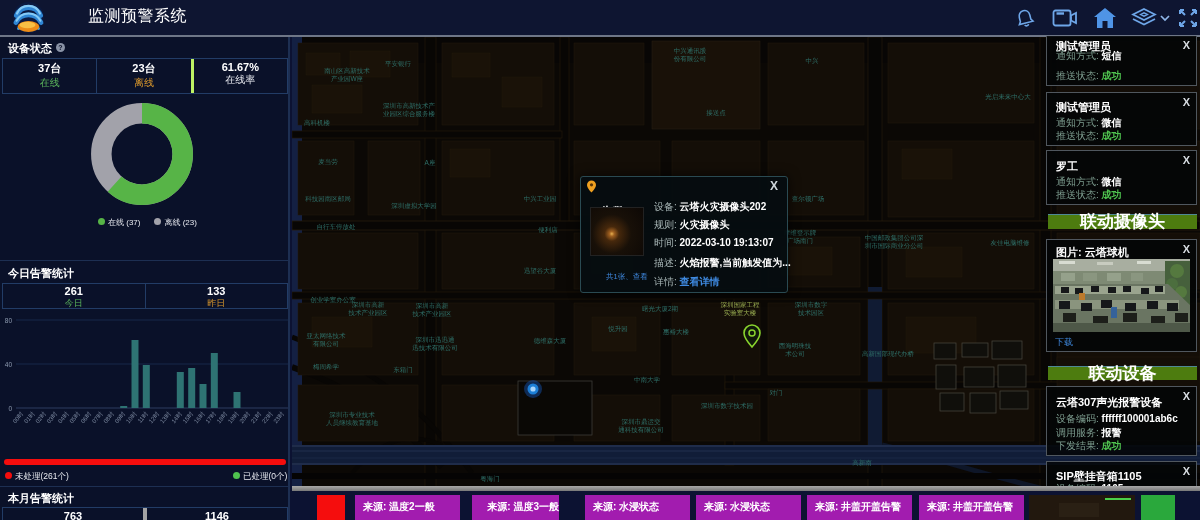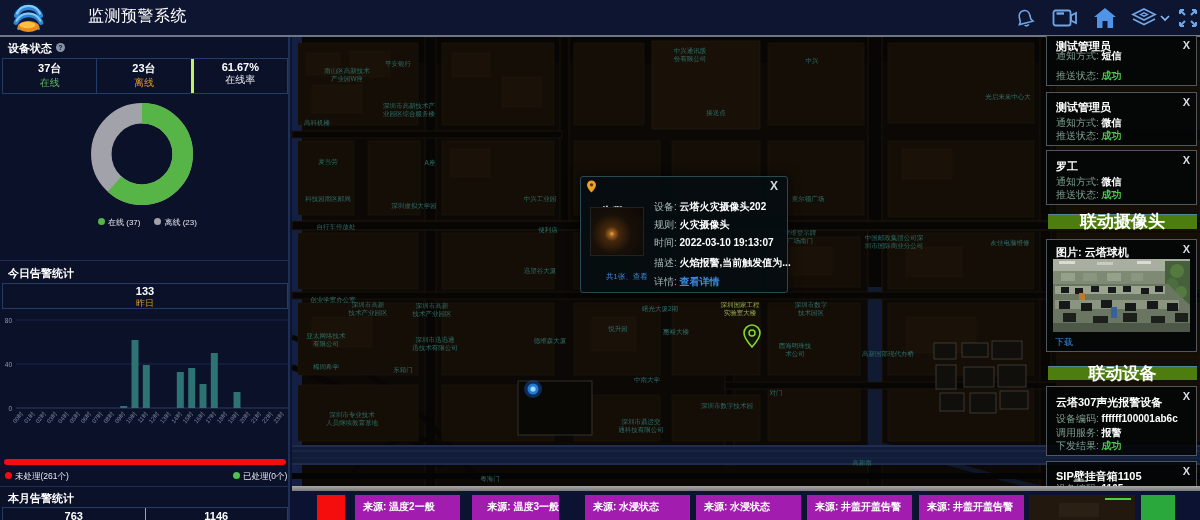"261" div { html: none -> <div> <div>261</div> <div>今日</div> </div> }
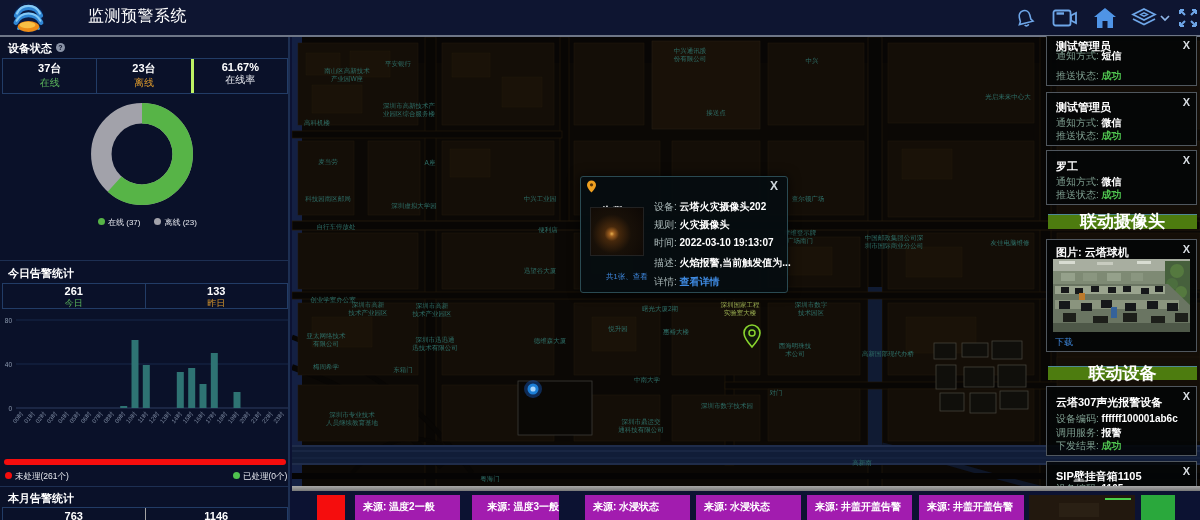"763" div { border-right: 1px solid #a3a3a3 -> 4px solid #a3a3a3 }
